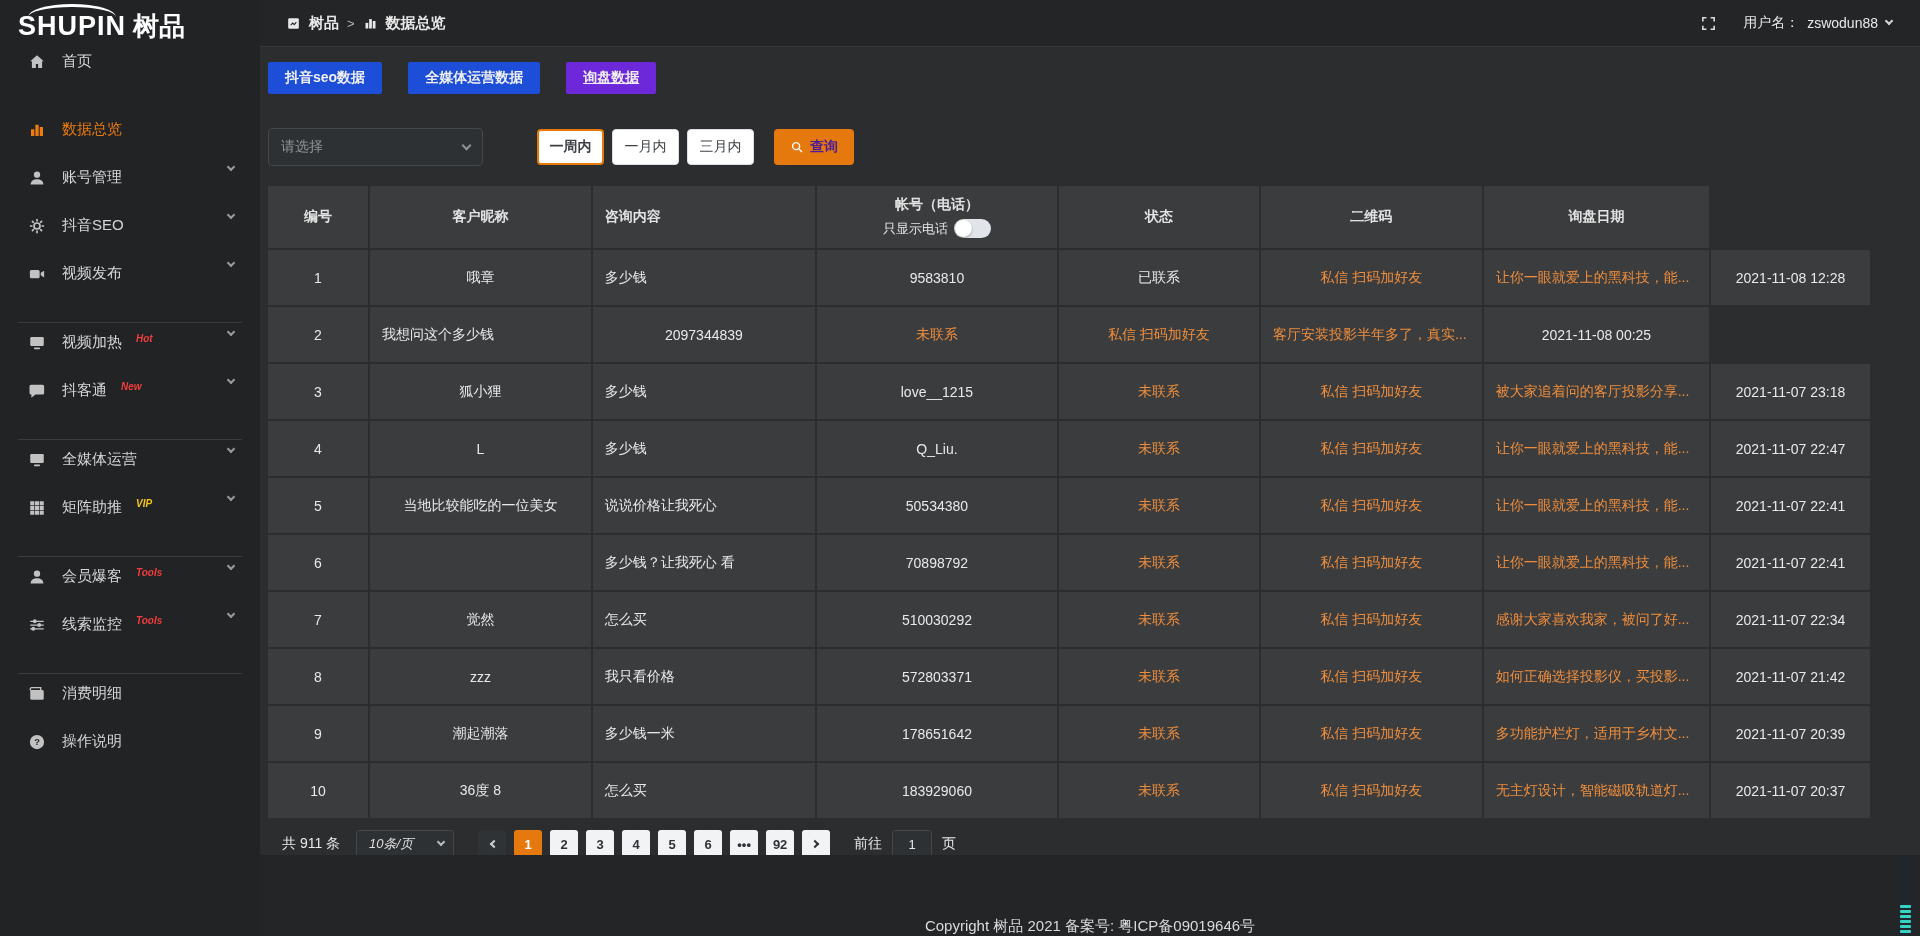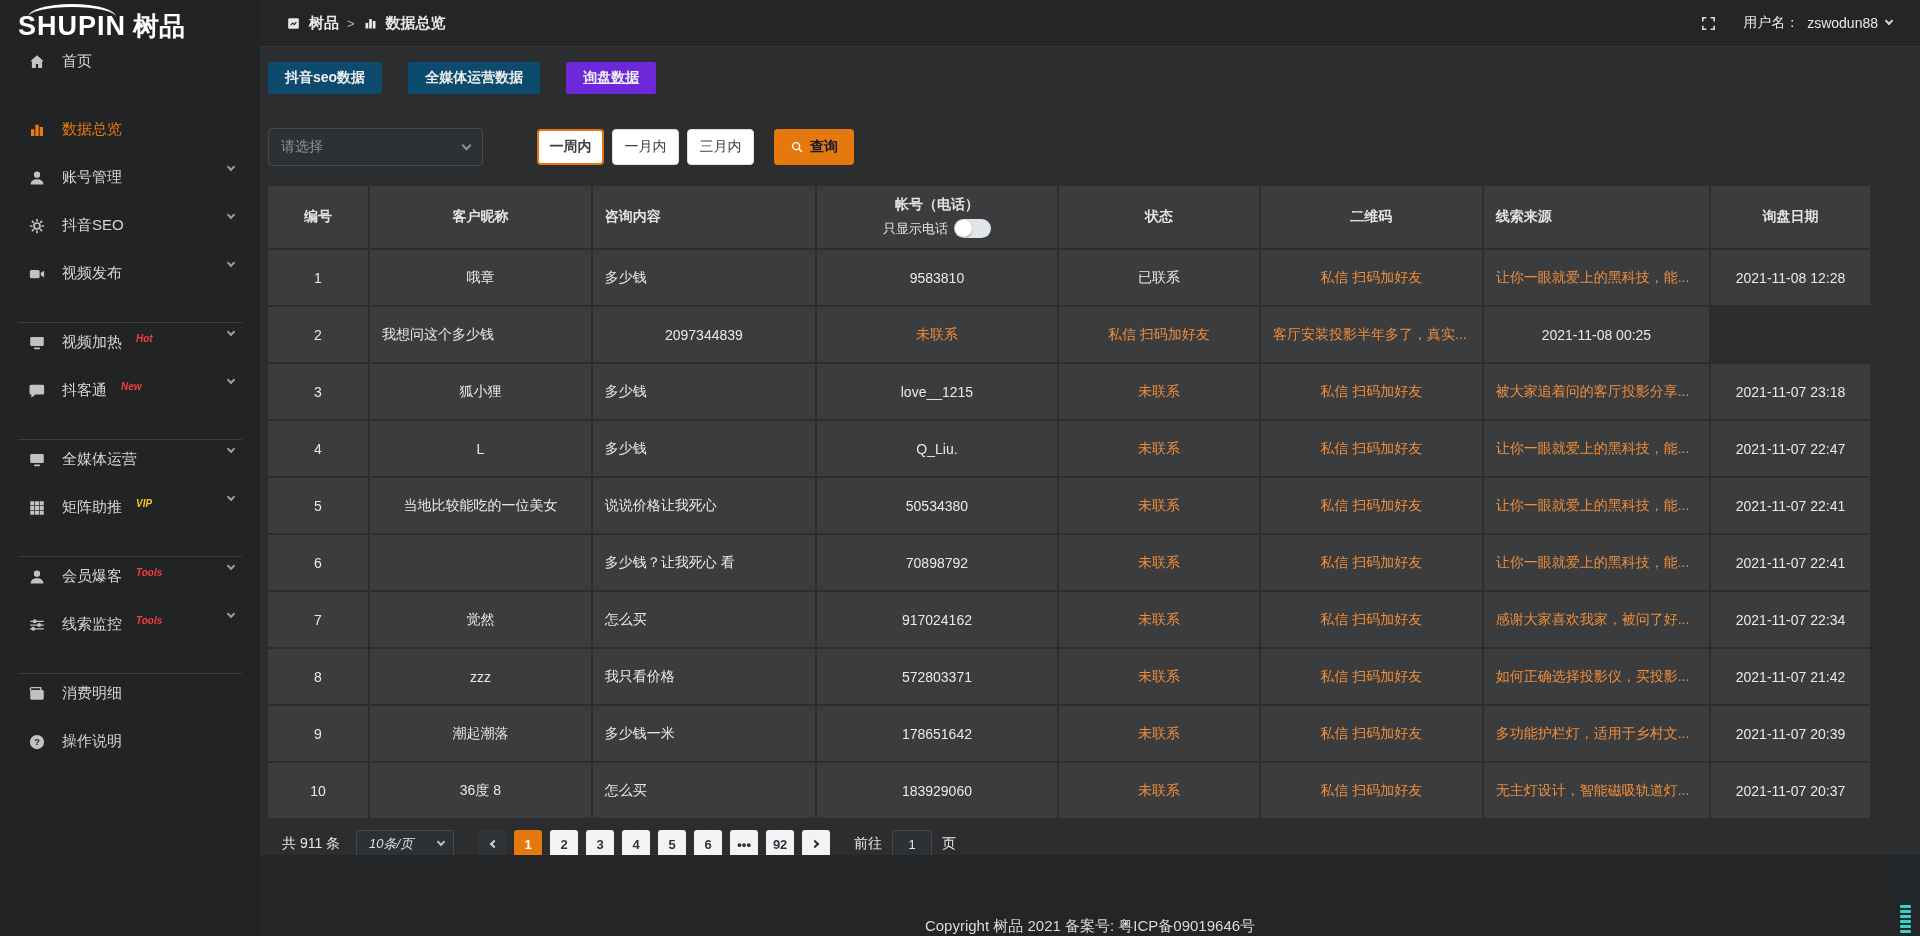"抖音seo数据" .tab { background: #0c4a6e -> #1d4ed8 }
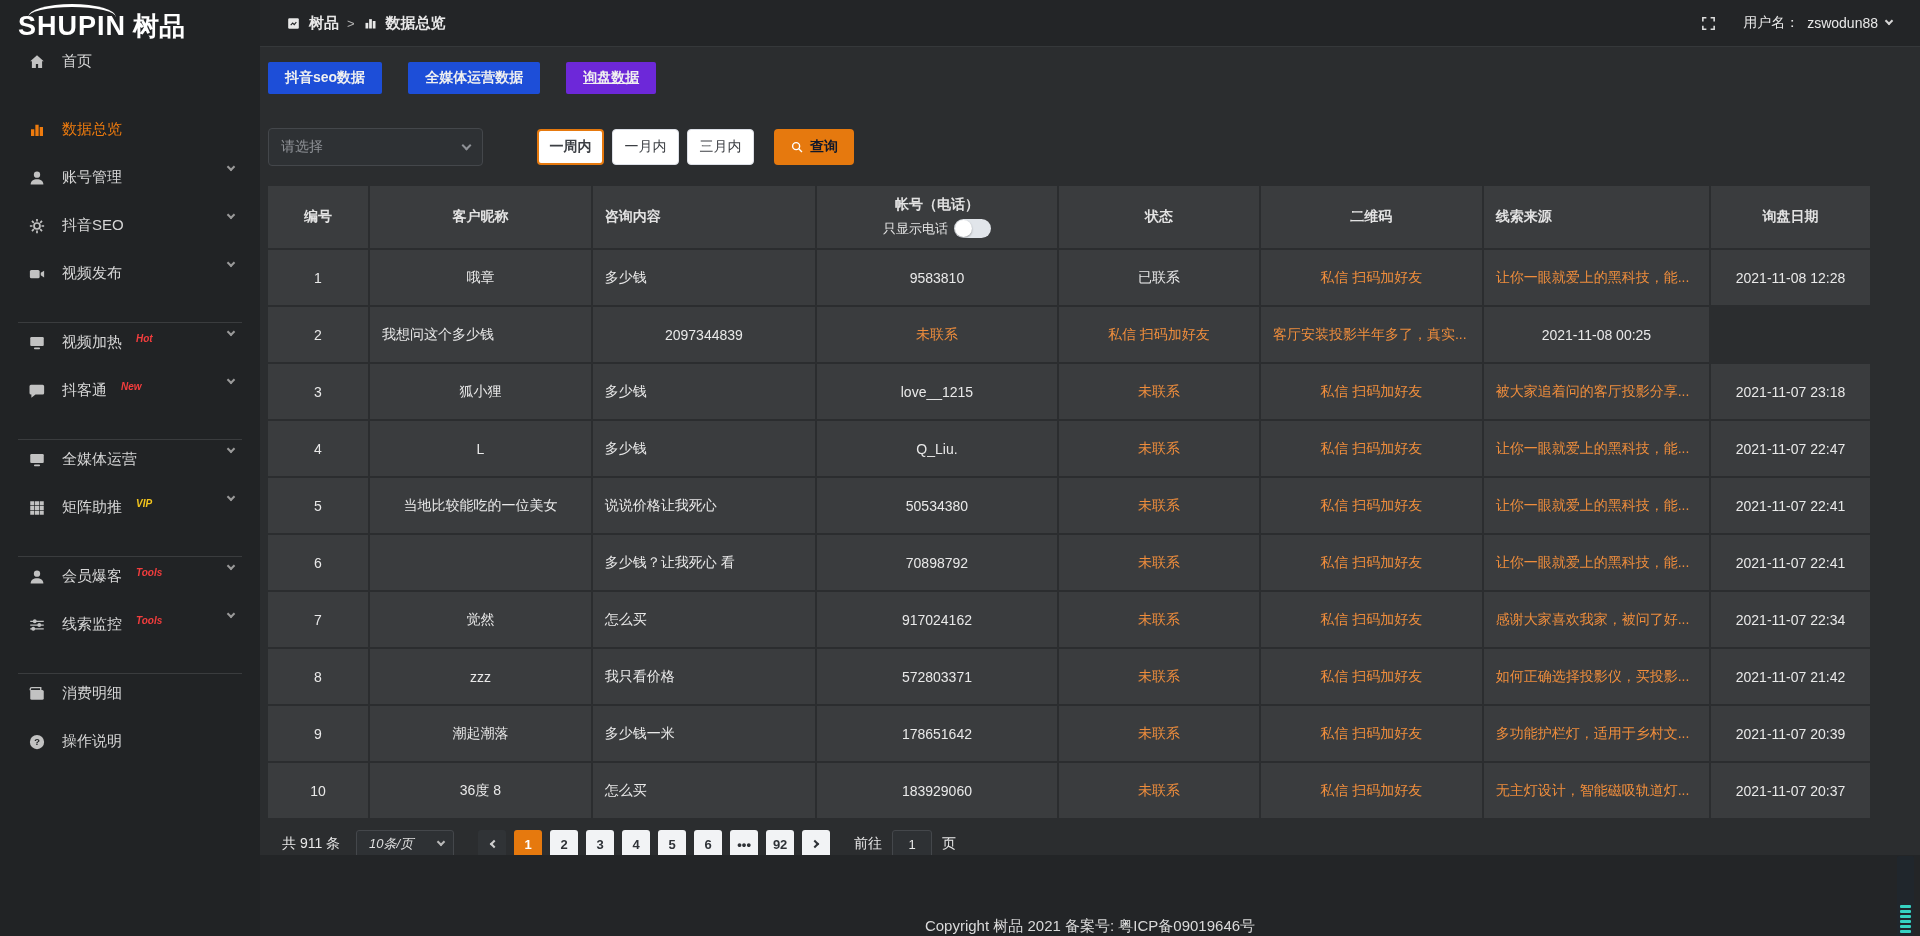"查询" .btn-search { color: #0f172a -> #4c1d95 }
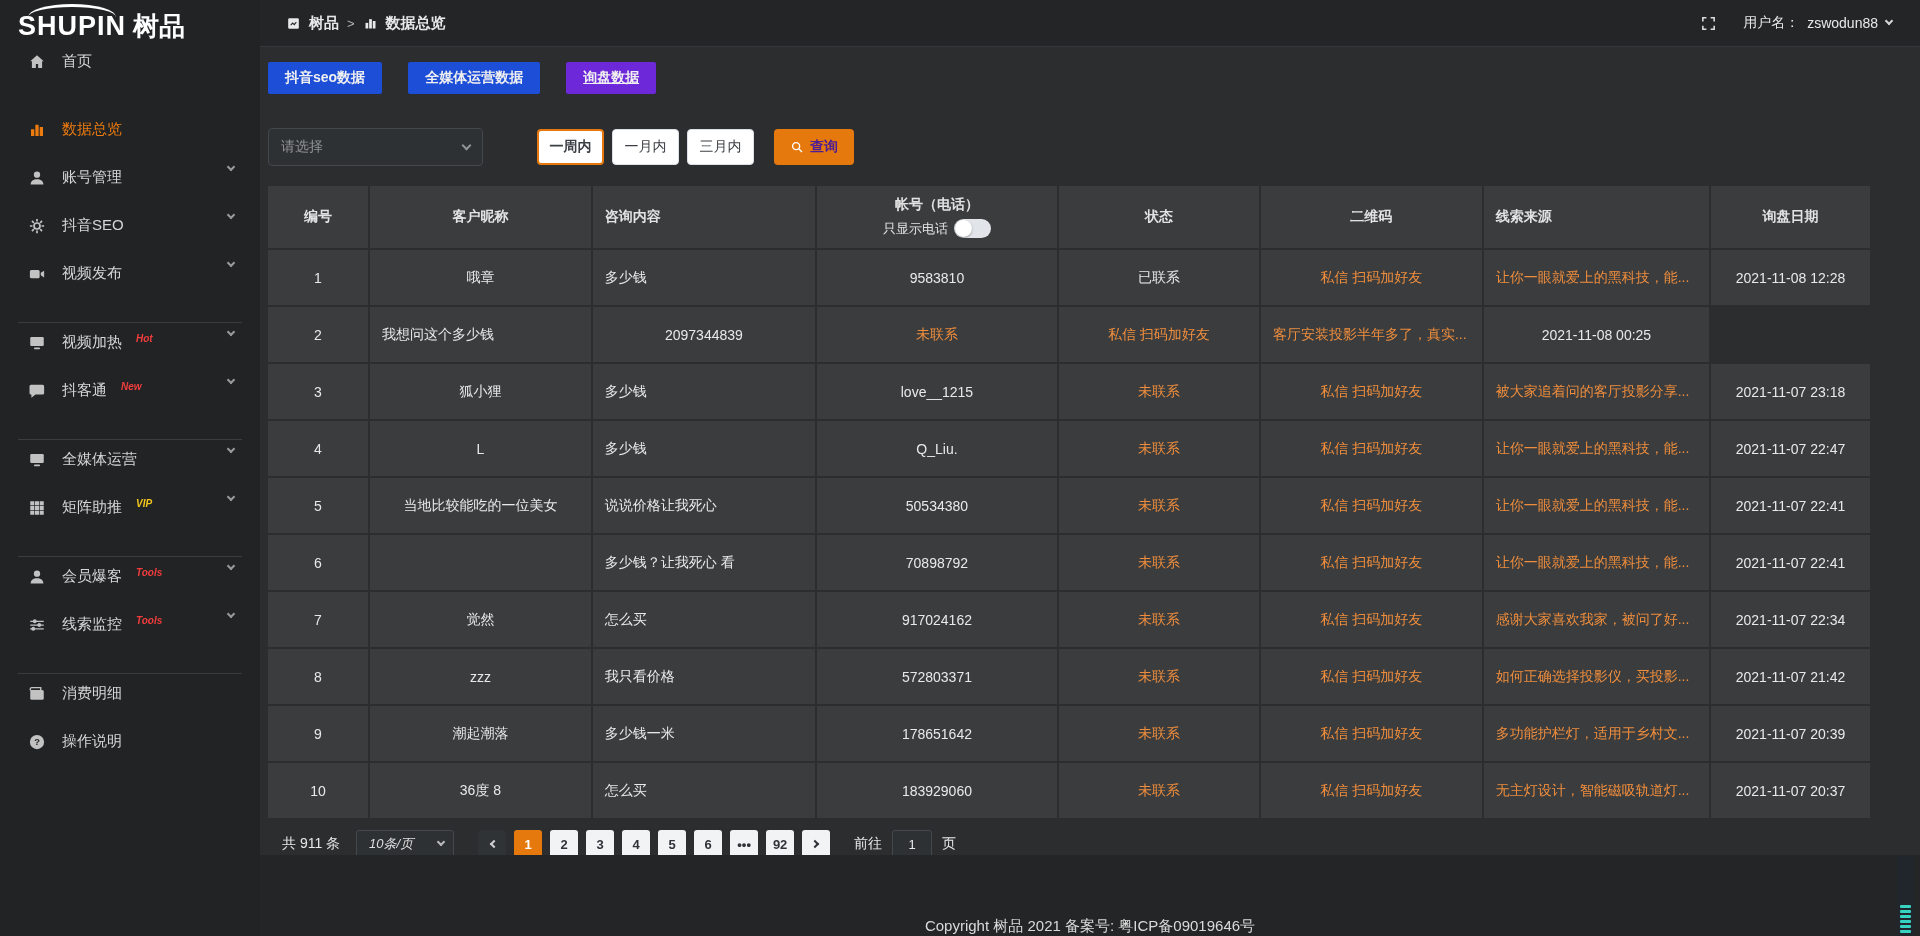"线索来源" div.td { html: <div>线索来源</div> -> none }
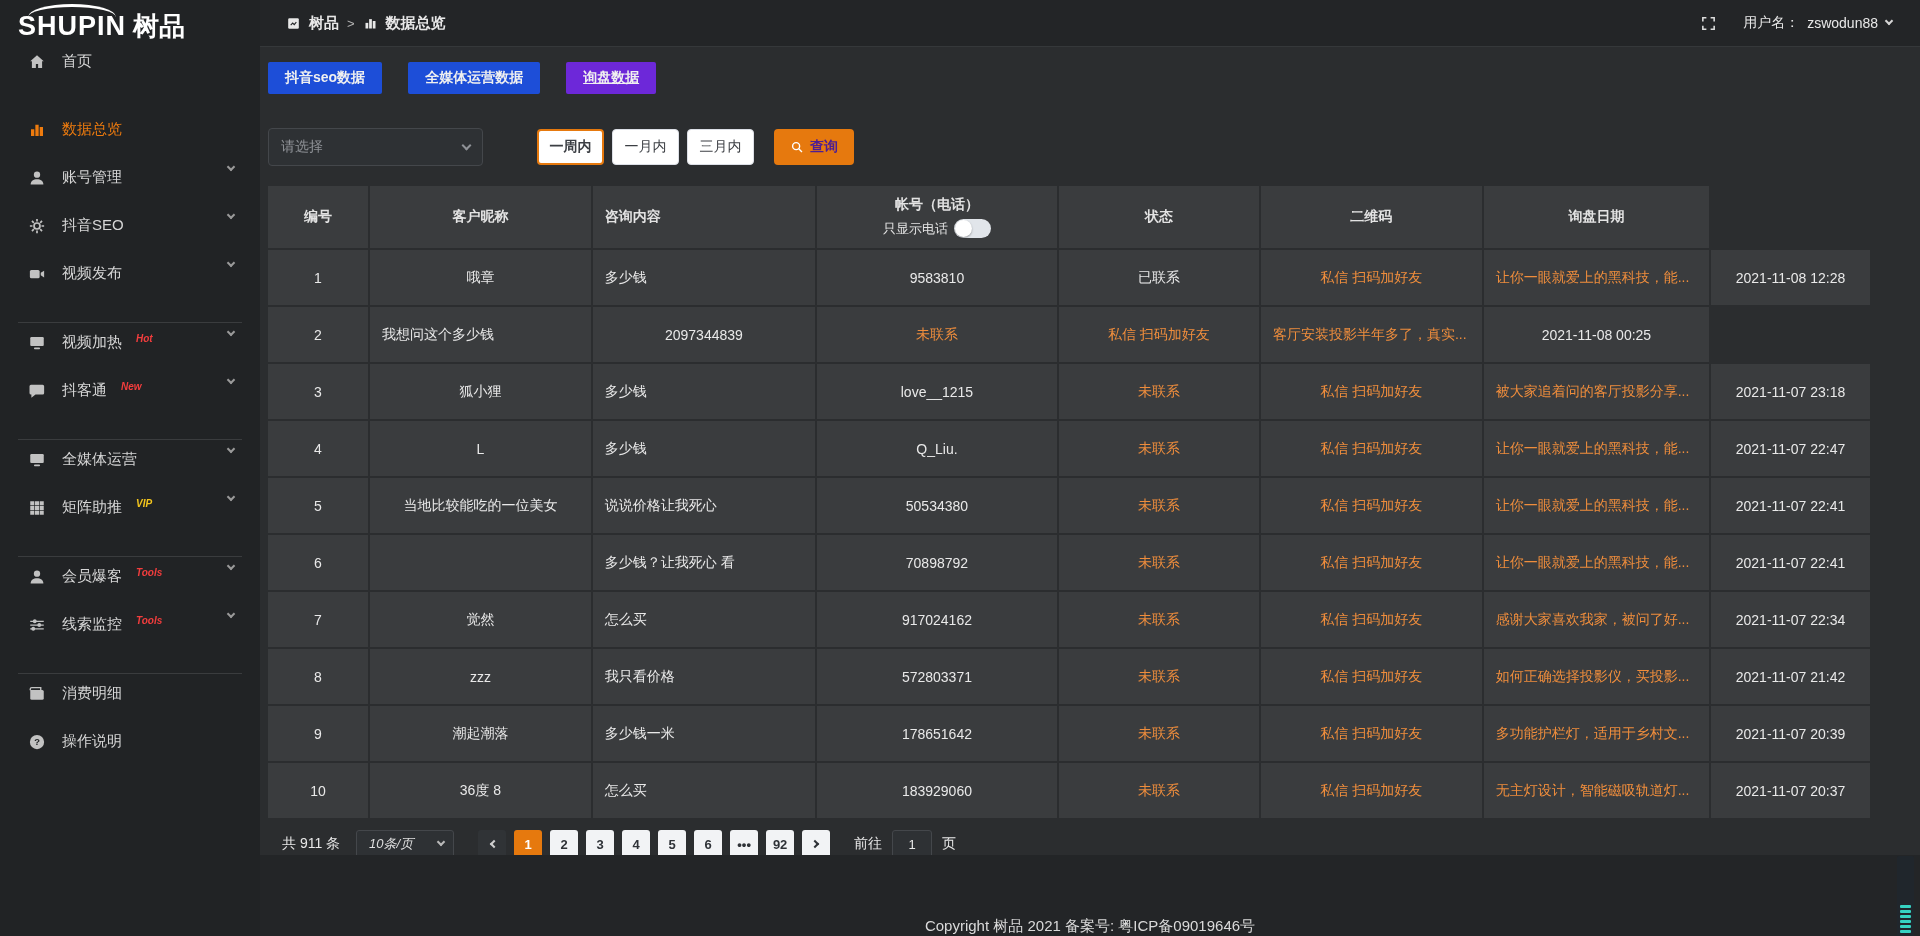"917024162" div.td { text: 917024162 -> 510030292 }
